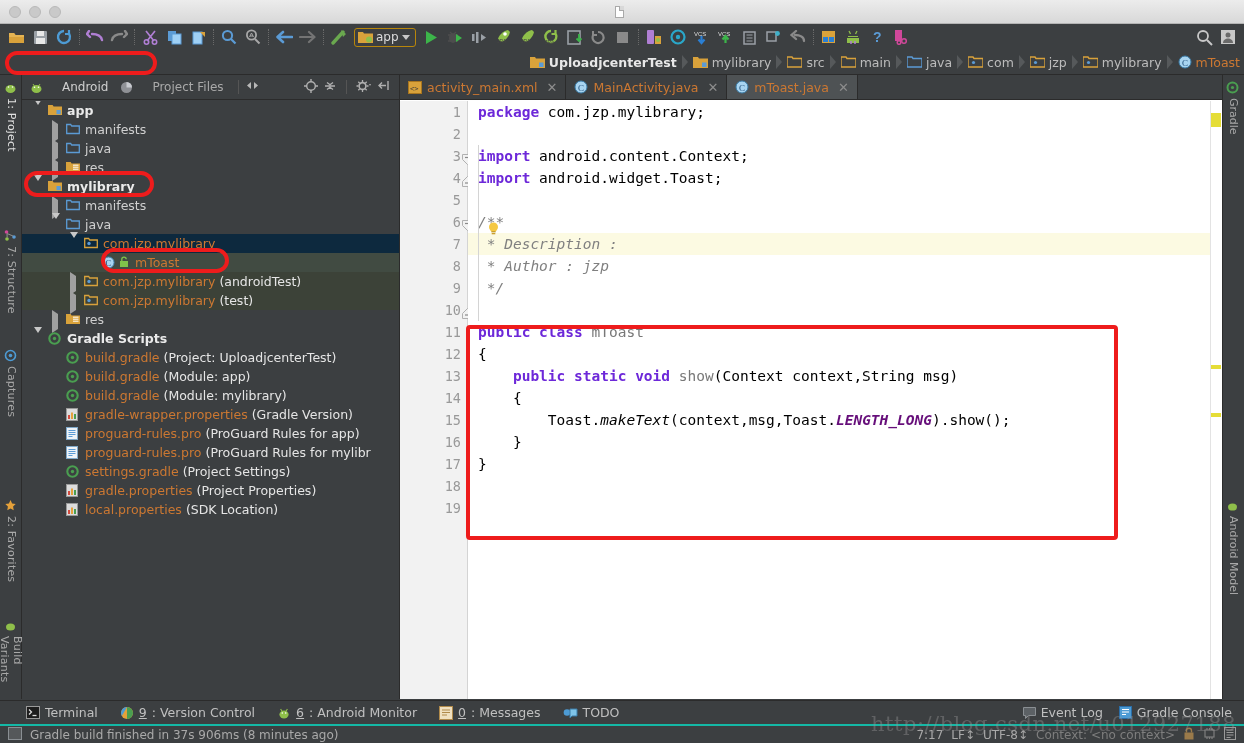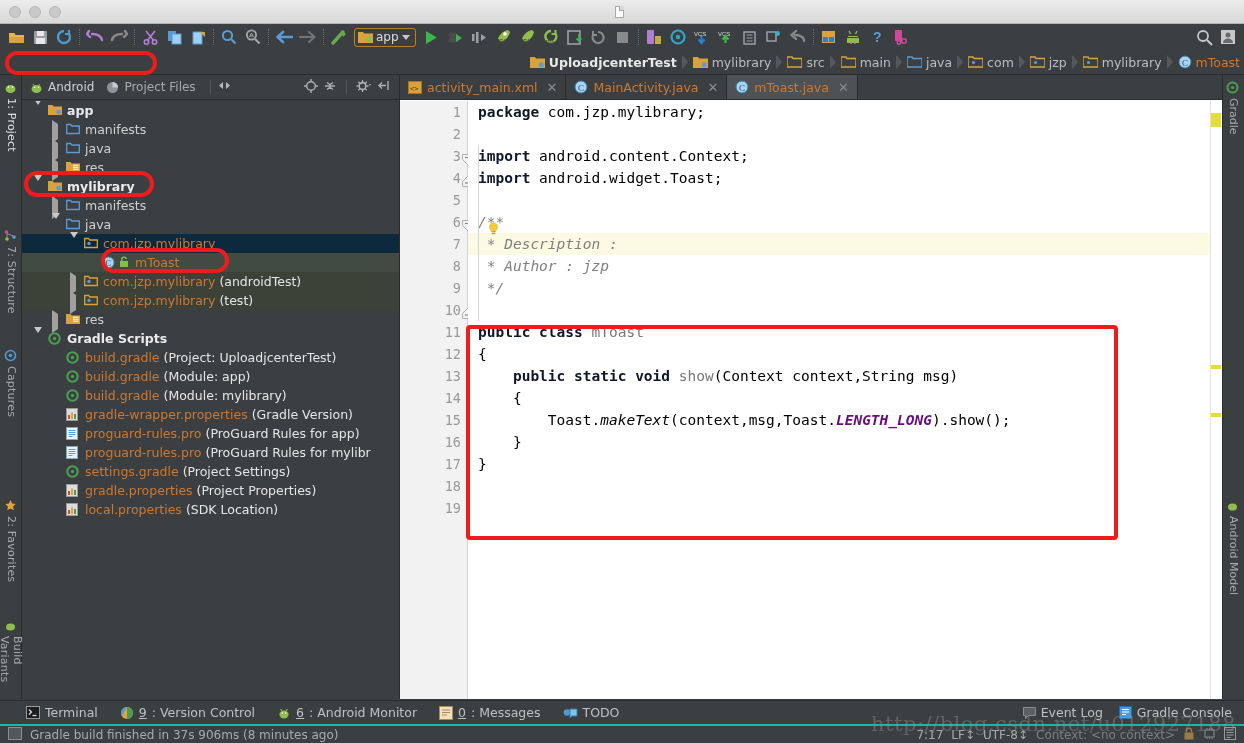"Android" .pp-tab { gap: 5px -> 19px }
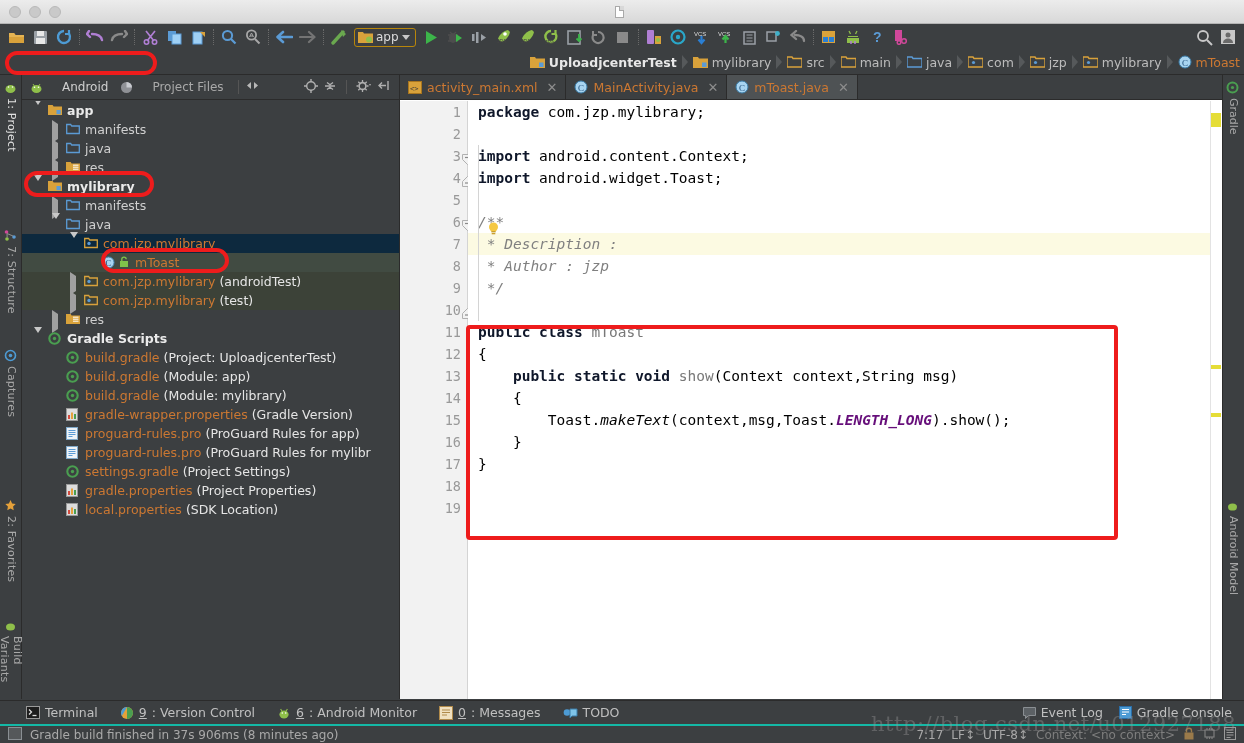"package" .kw { color: #0f172a -> #6d28d9 }
